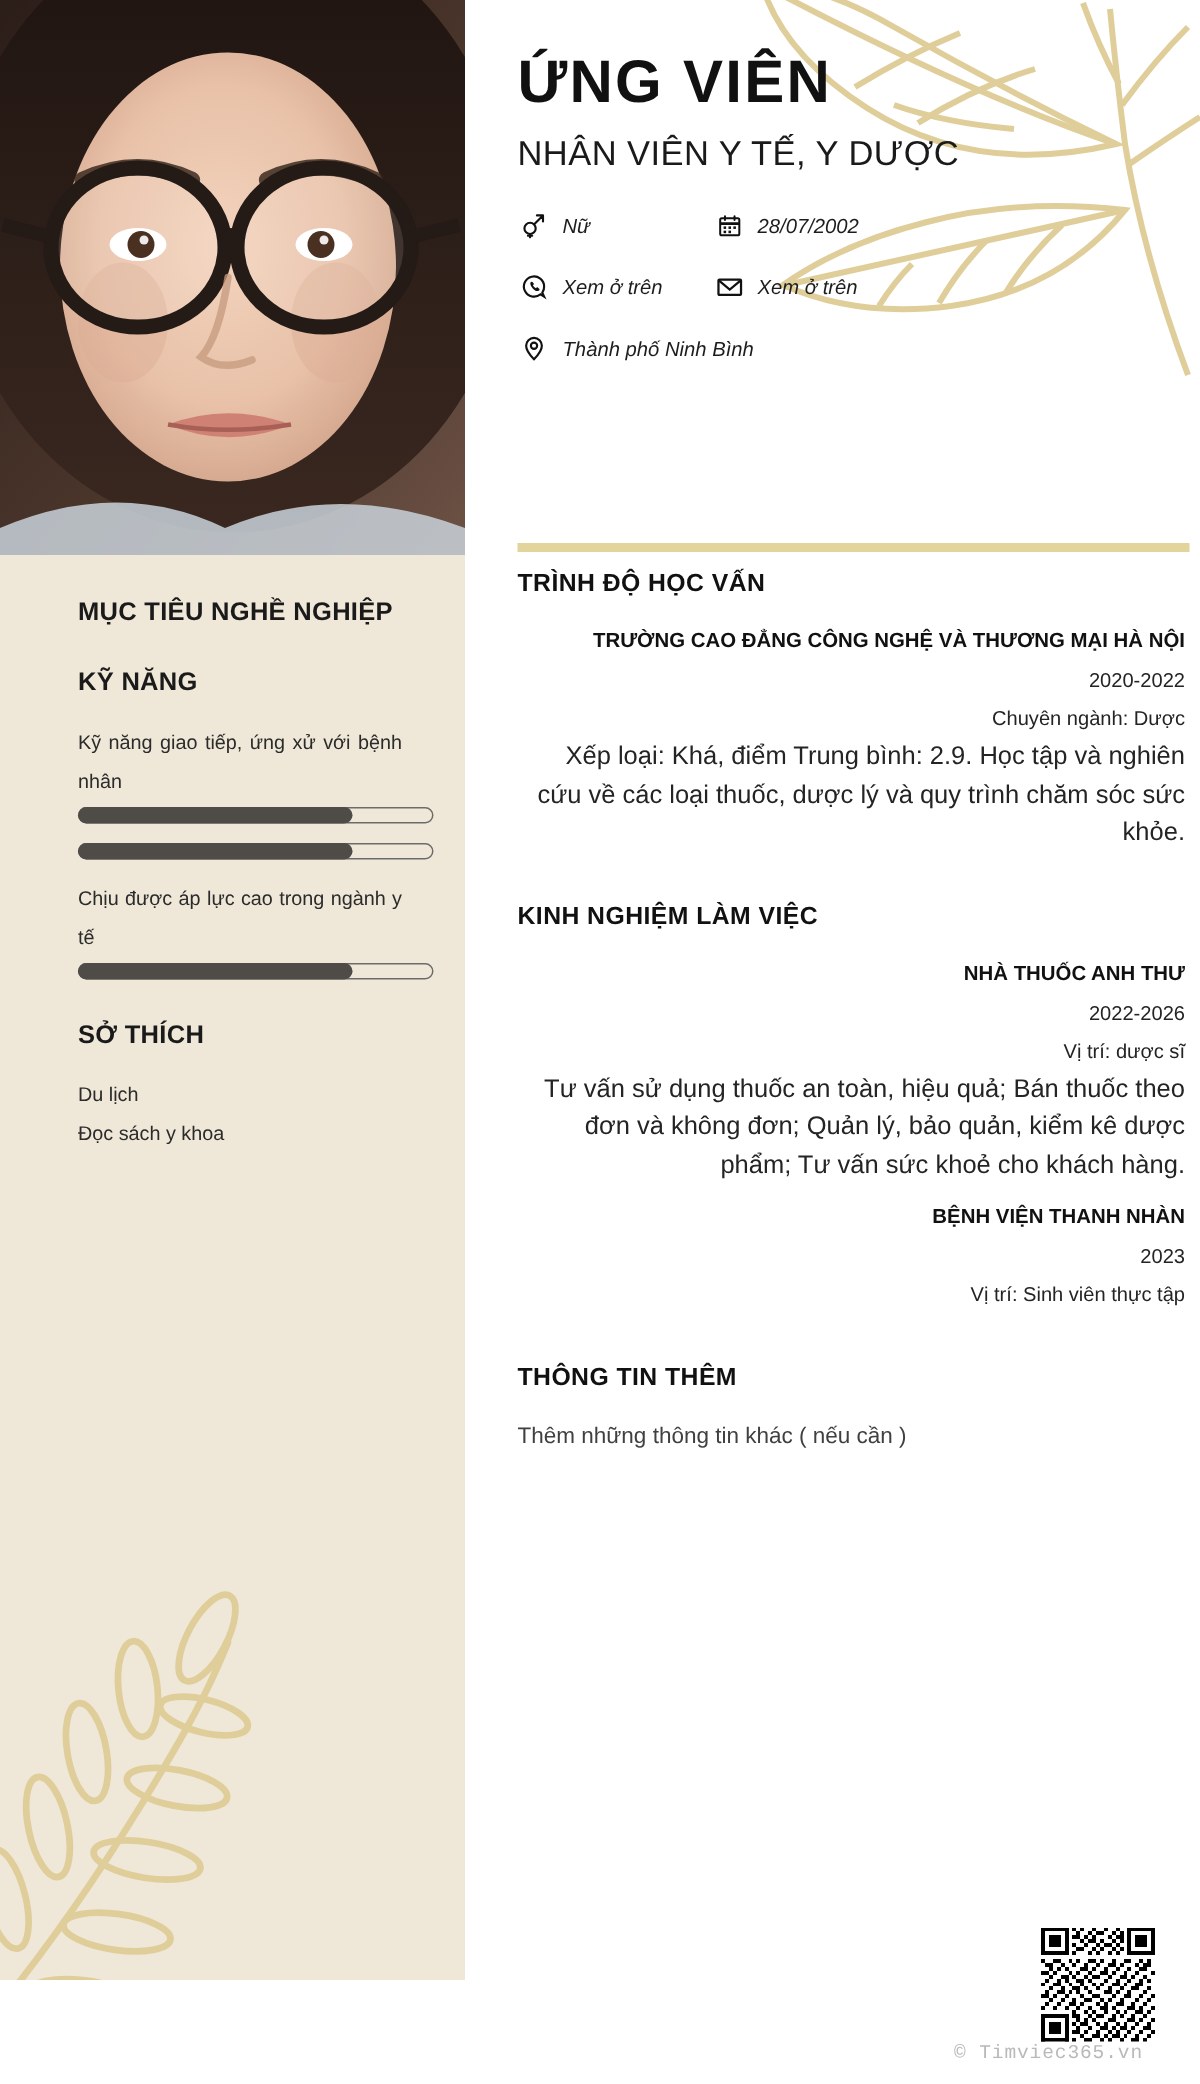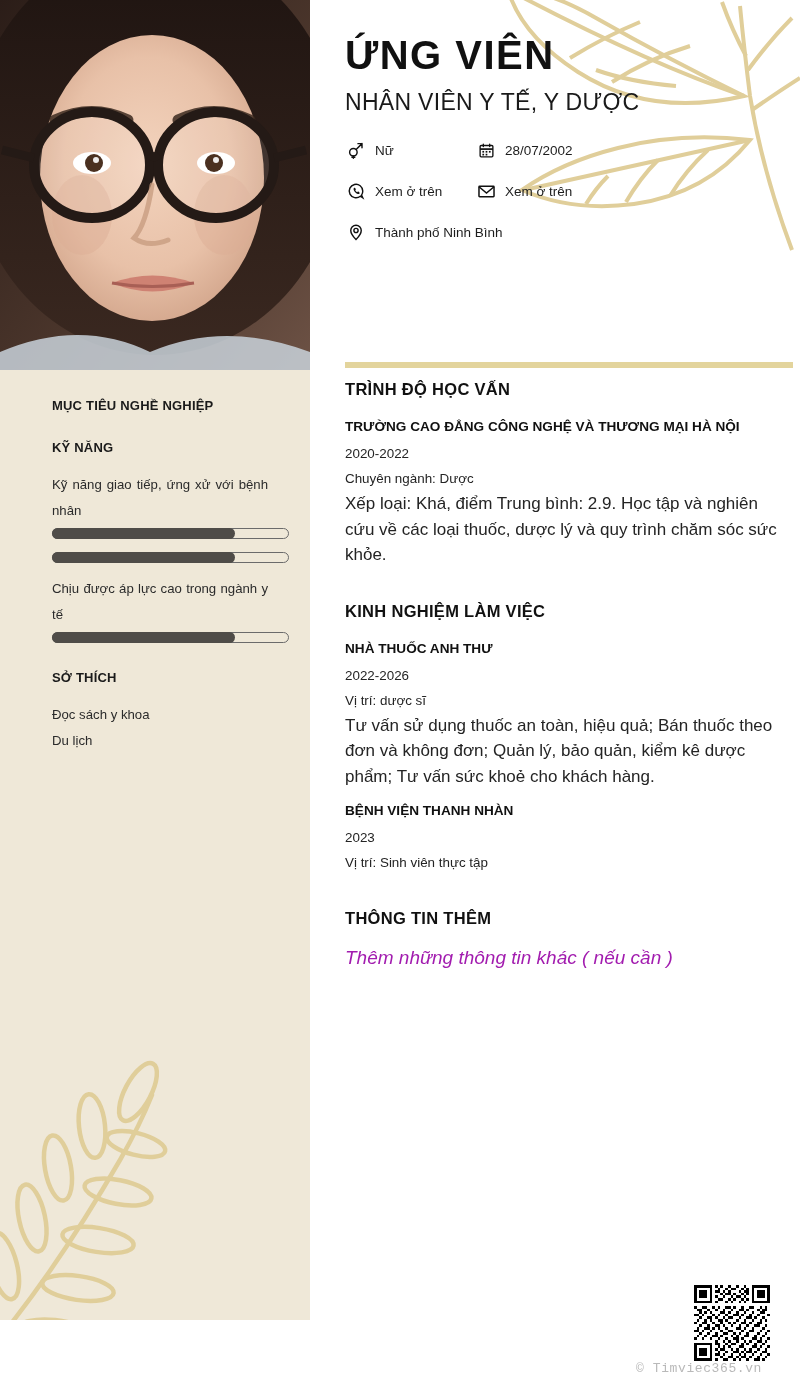"Nữ" .contact-row { font-style: none -> italic }
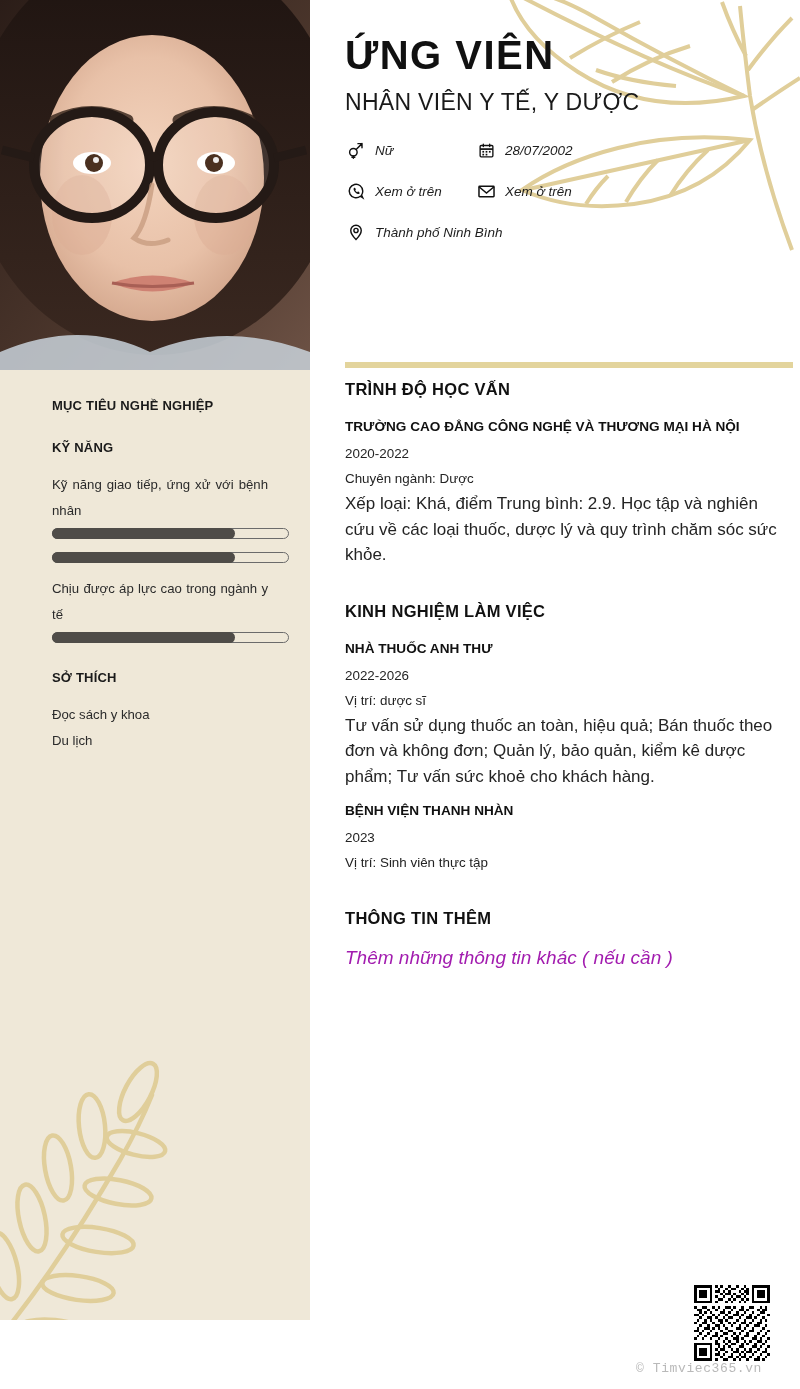"MỤC TIÊU NGHỀ NGHIỆP" .side-heading { font-size: 13px -> 17px }
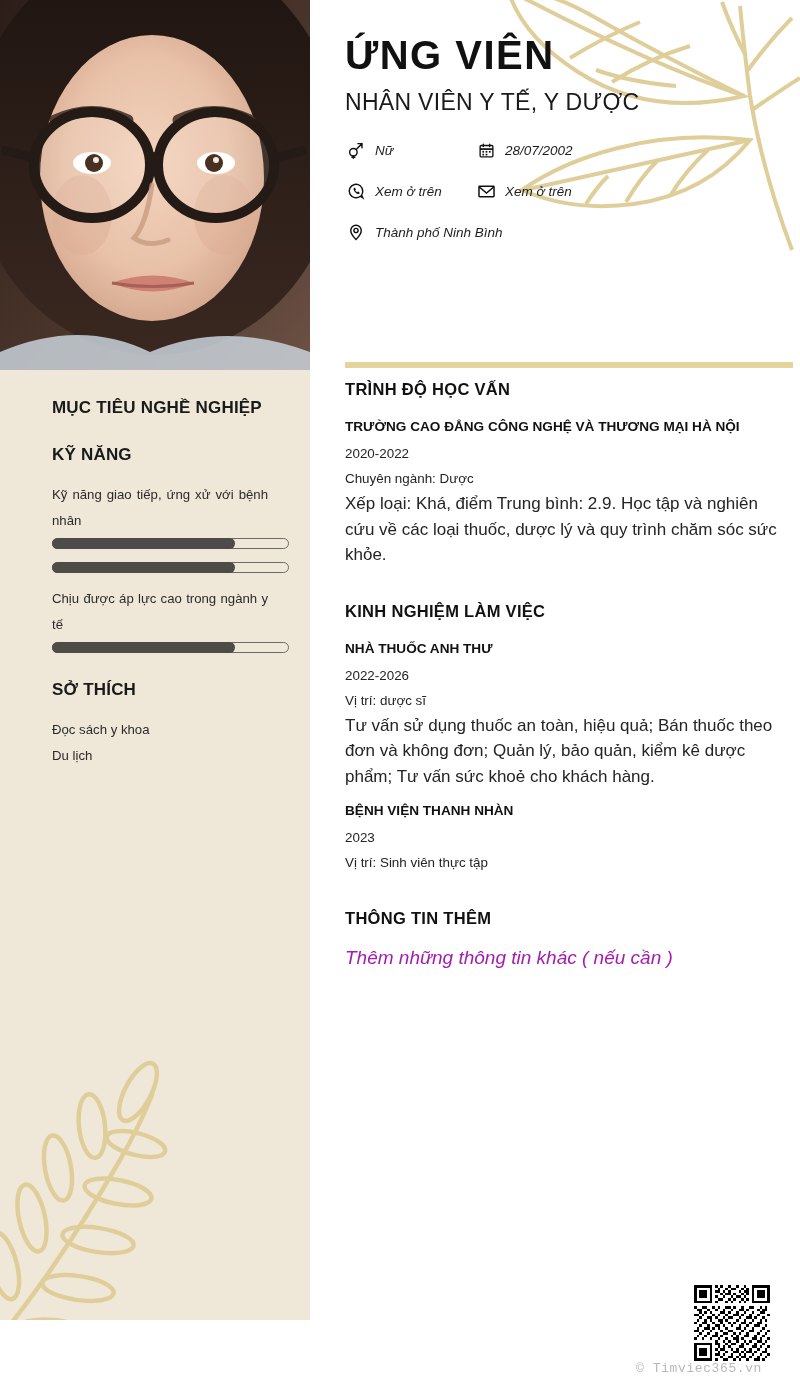"TRƯỜNG CAO ĐẲNG CÔNG NGHỆ" .entry { text-align: none -> right }
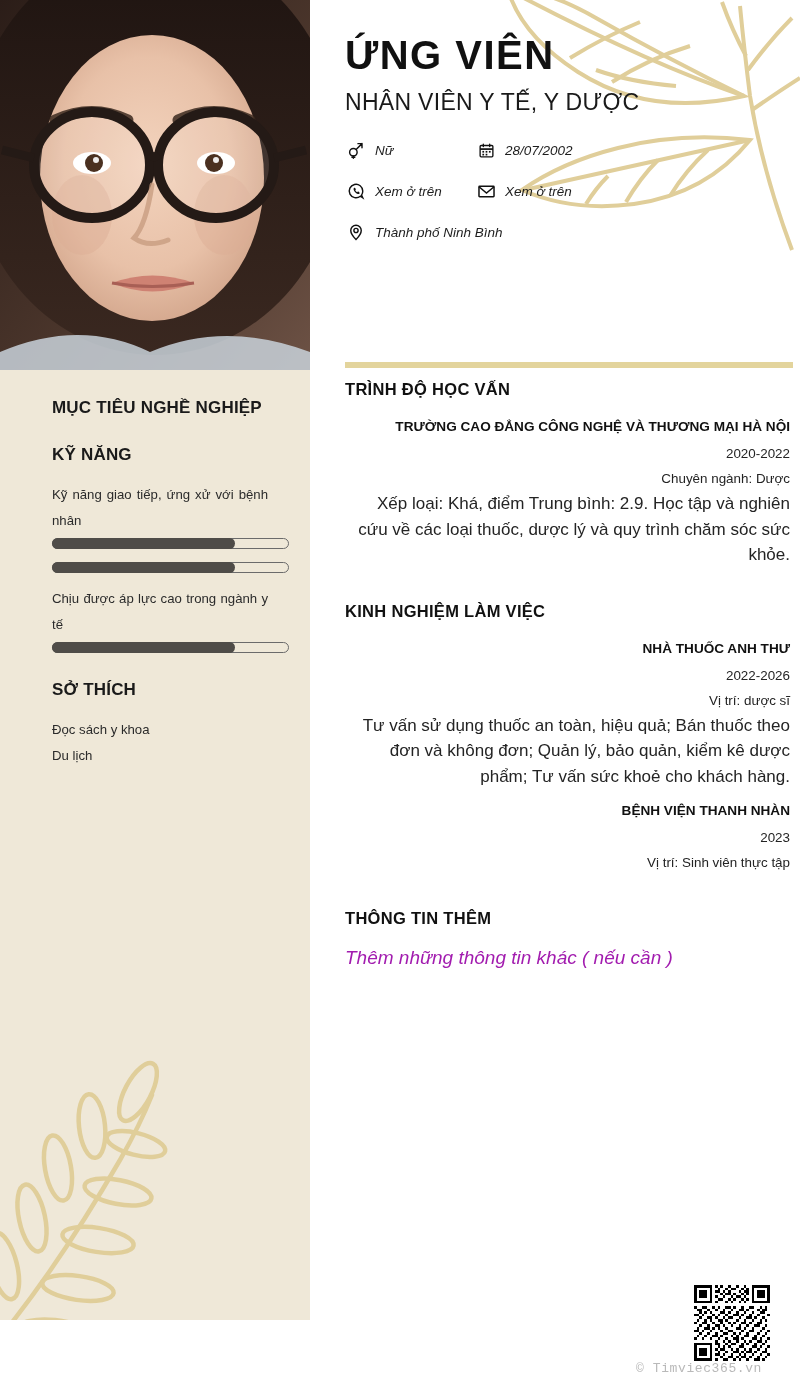"Đọc sách y khoa" div.hobby-item { order: before "Du lịch" -> after "Du lịch" }
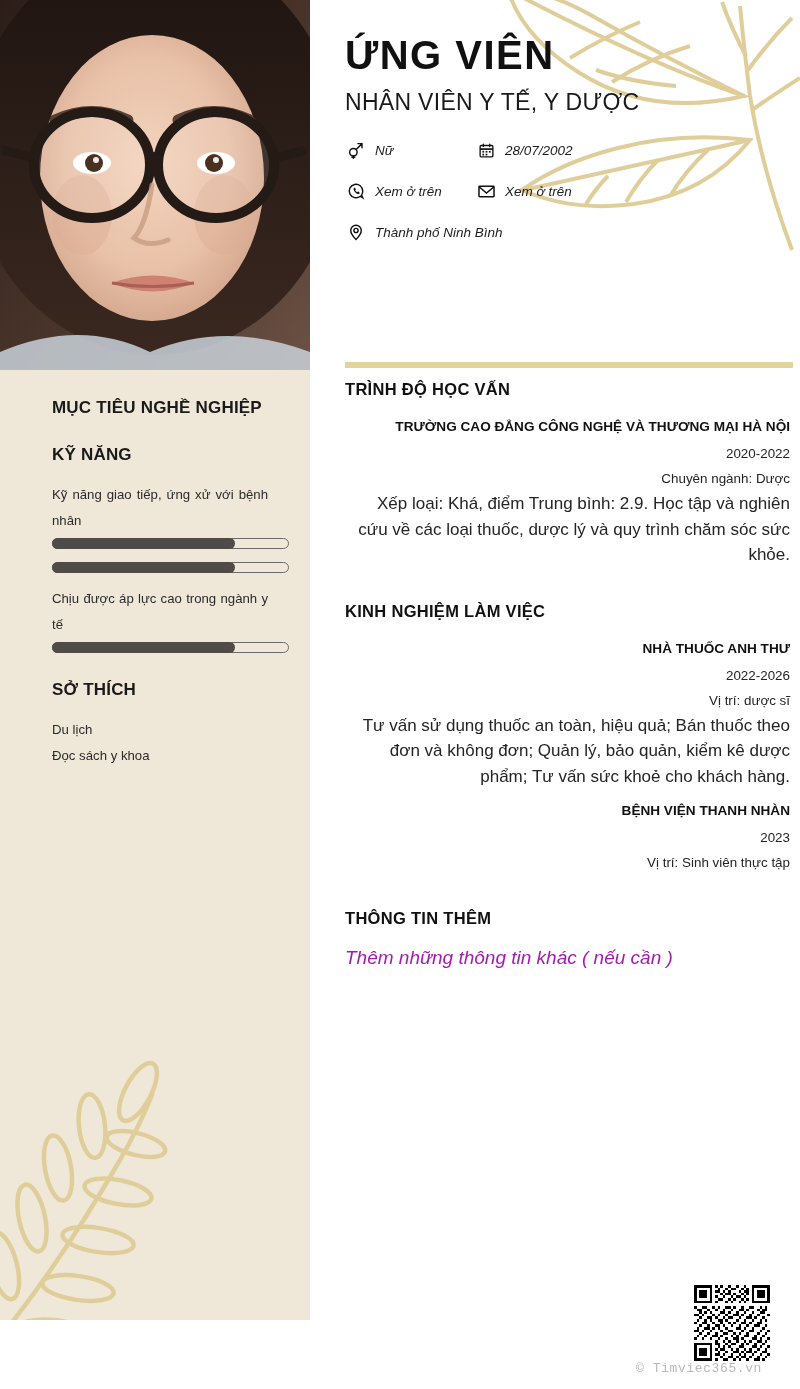"Thêm những thông tin khác" .extra-text { color: #a21caf -> #404040; font-size: 19px -> 15px; font-style: italic -> none }
